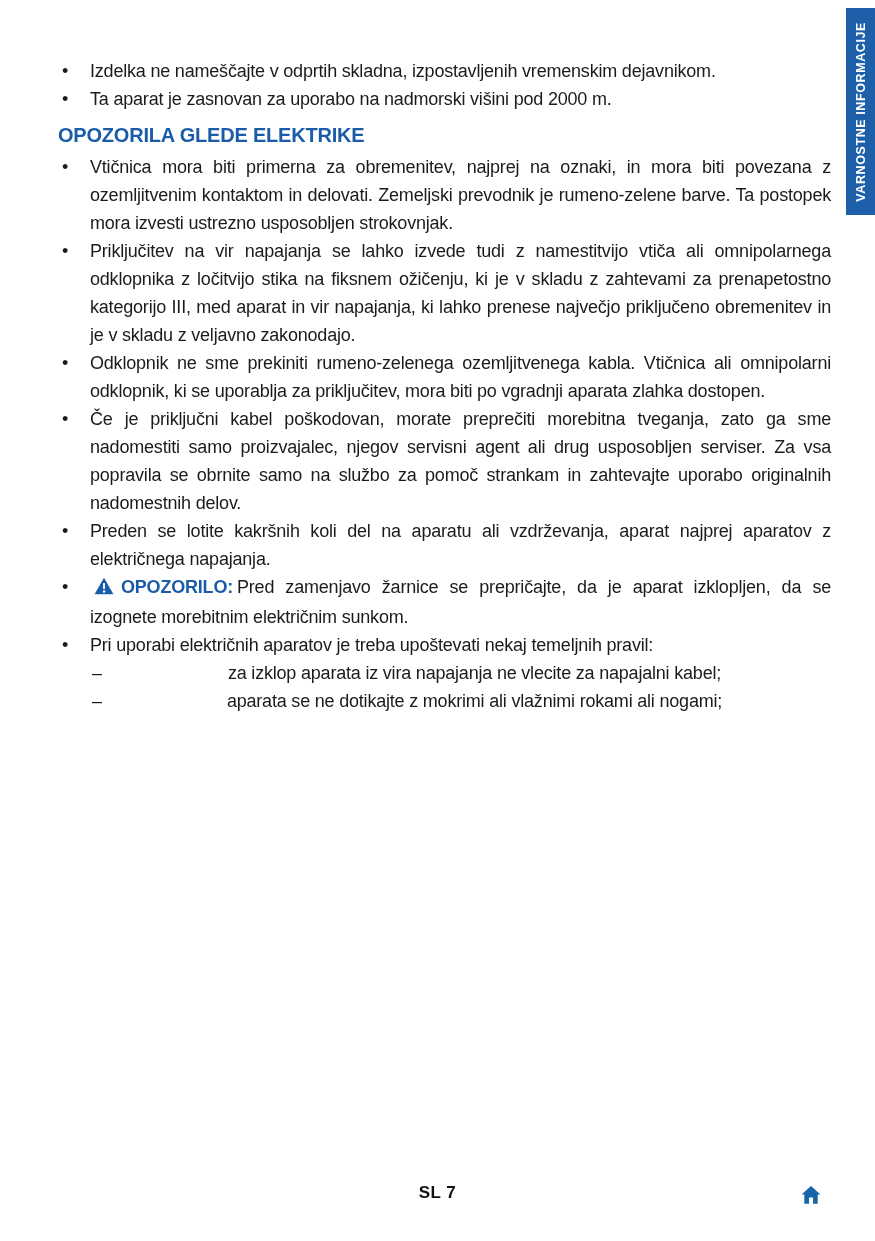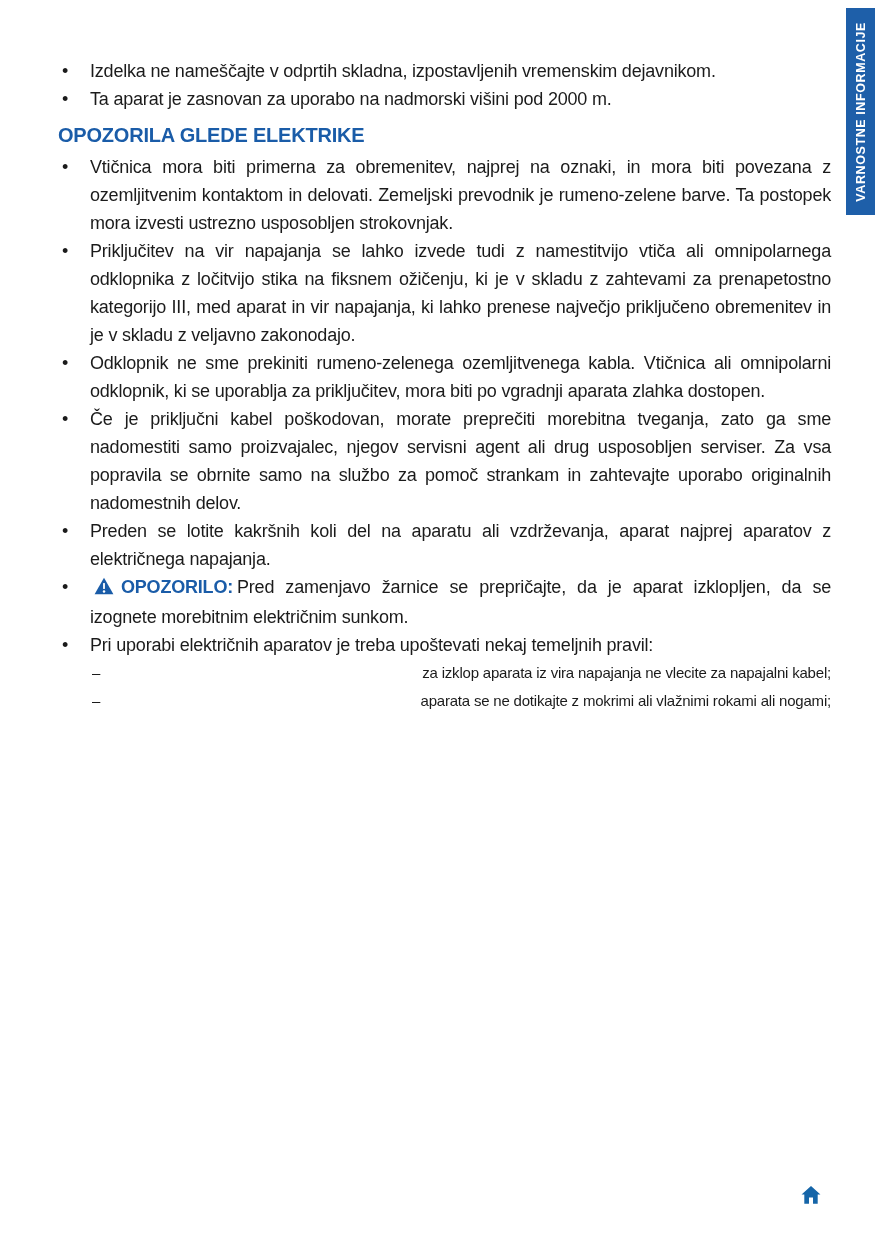"za izklop aparata iz vira" ul.sub-list > li { font-size: 15px -> 18px; text-align: right -> center }
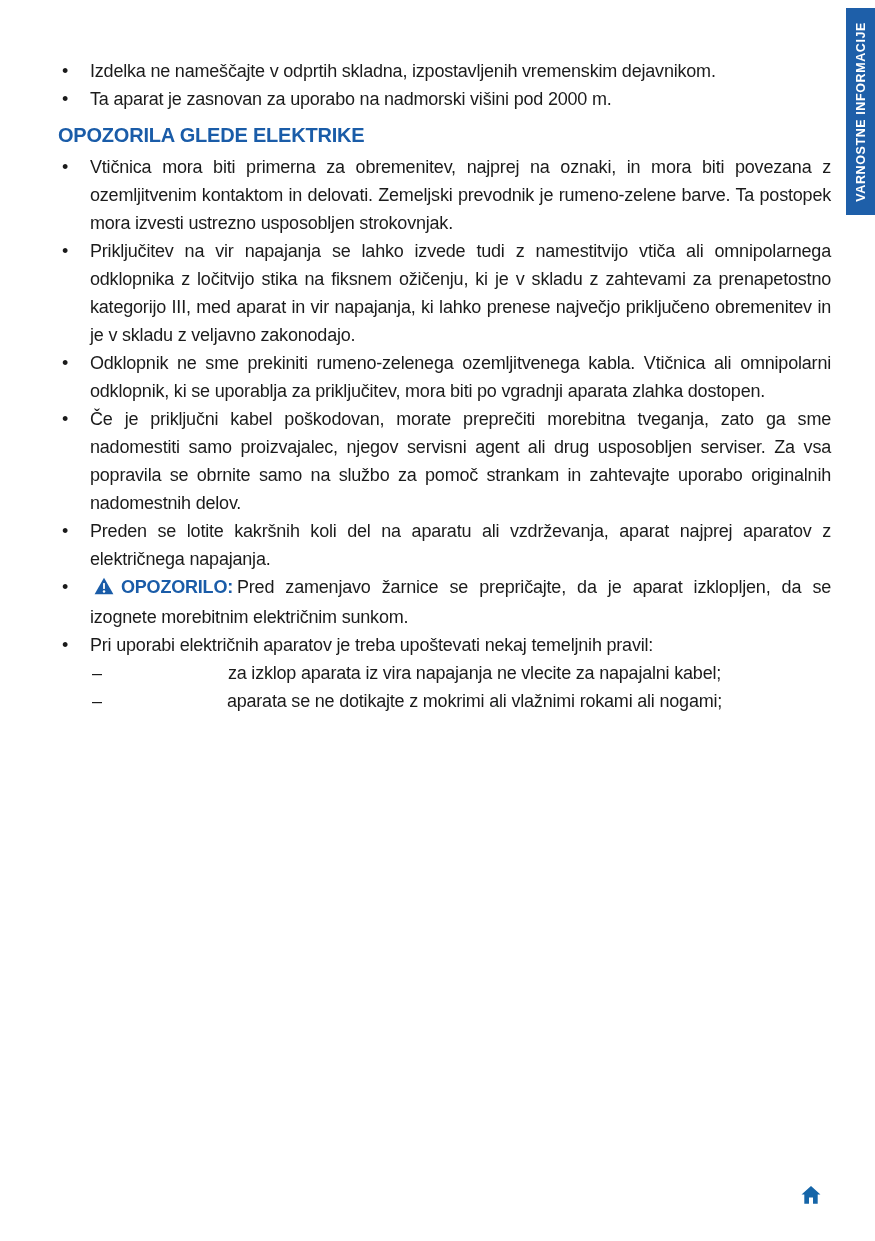"SL 7" div.footer-page-label { html: none -> <div>SL 7</div> }
